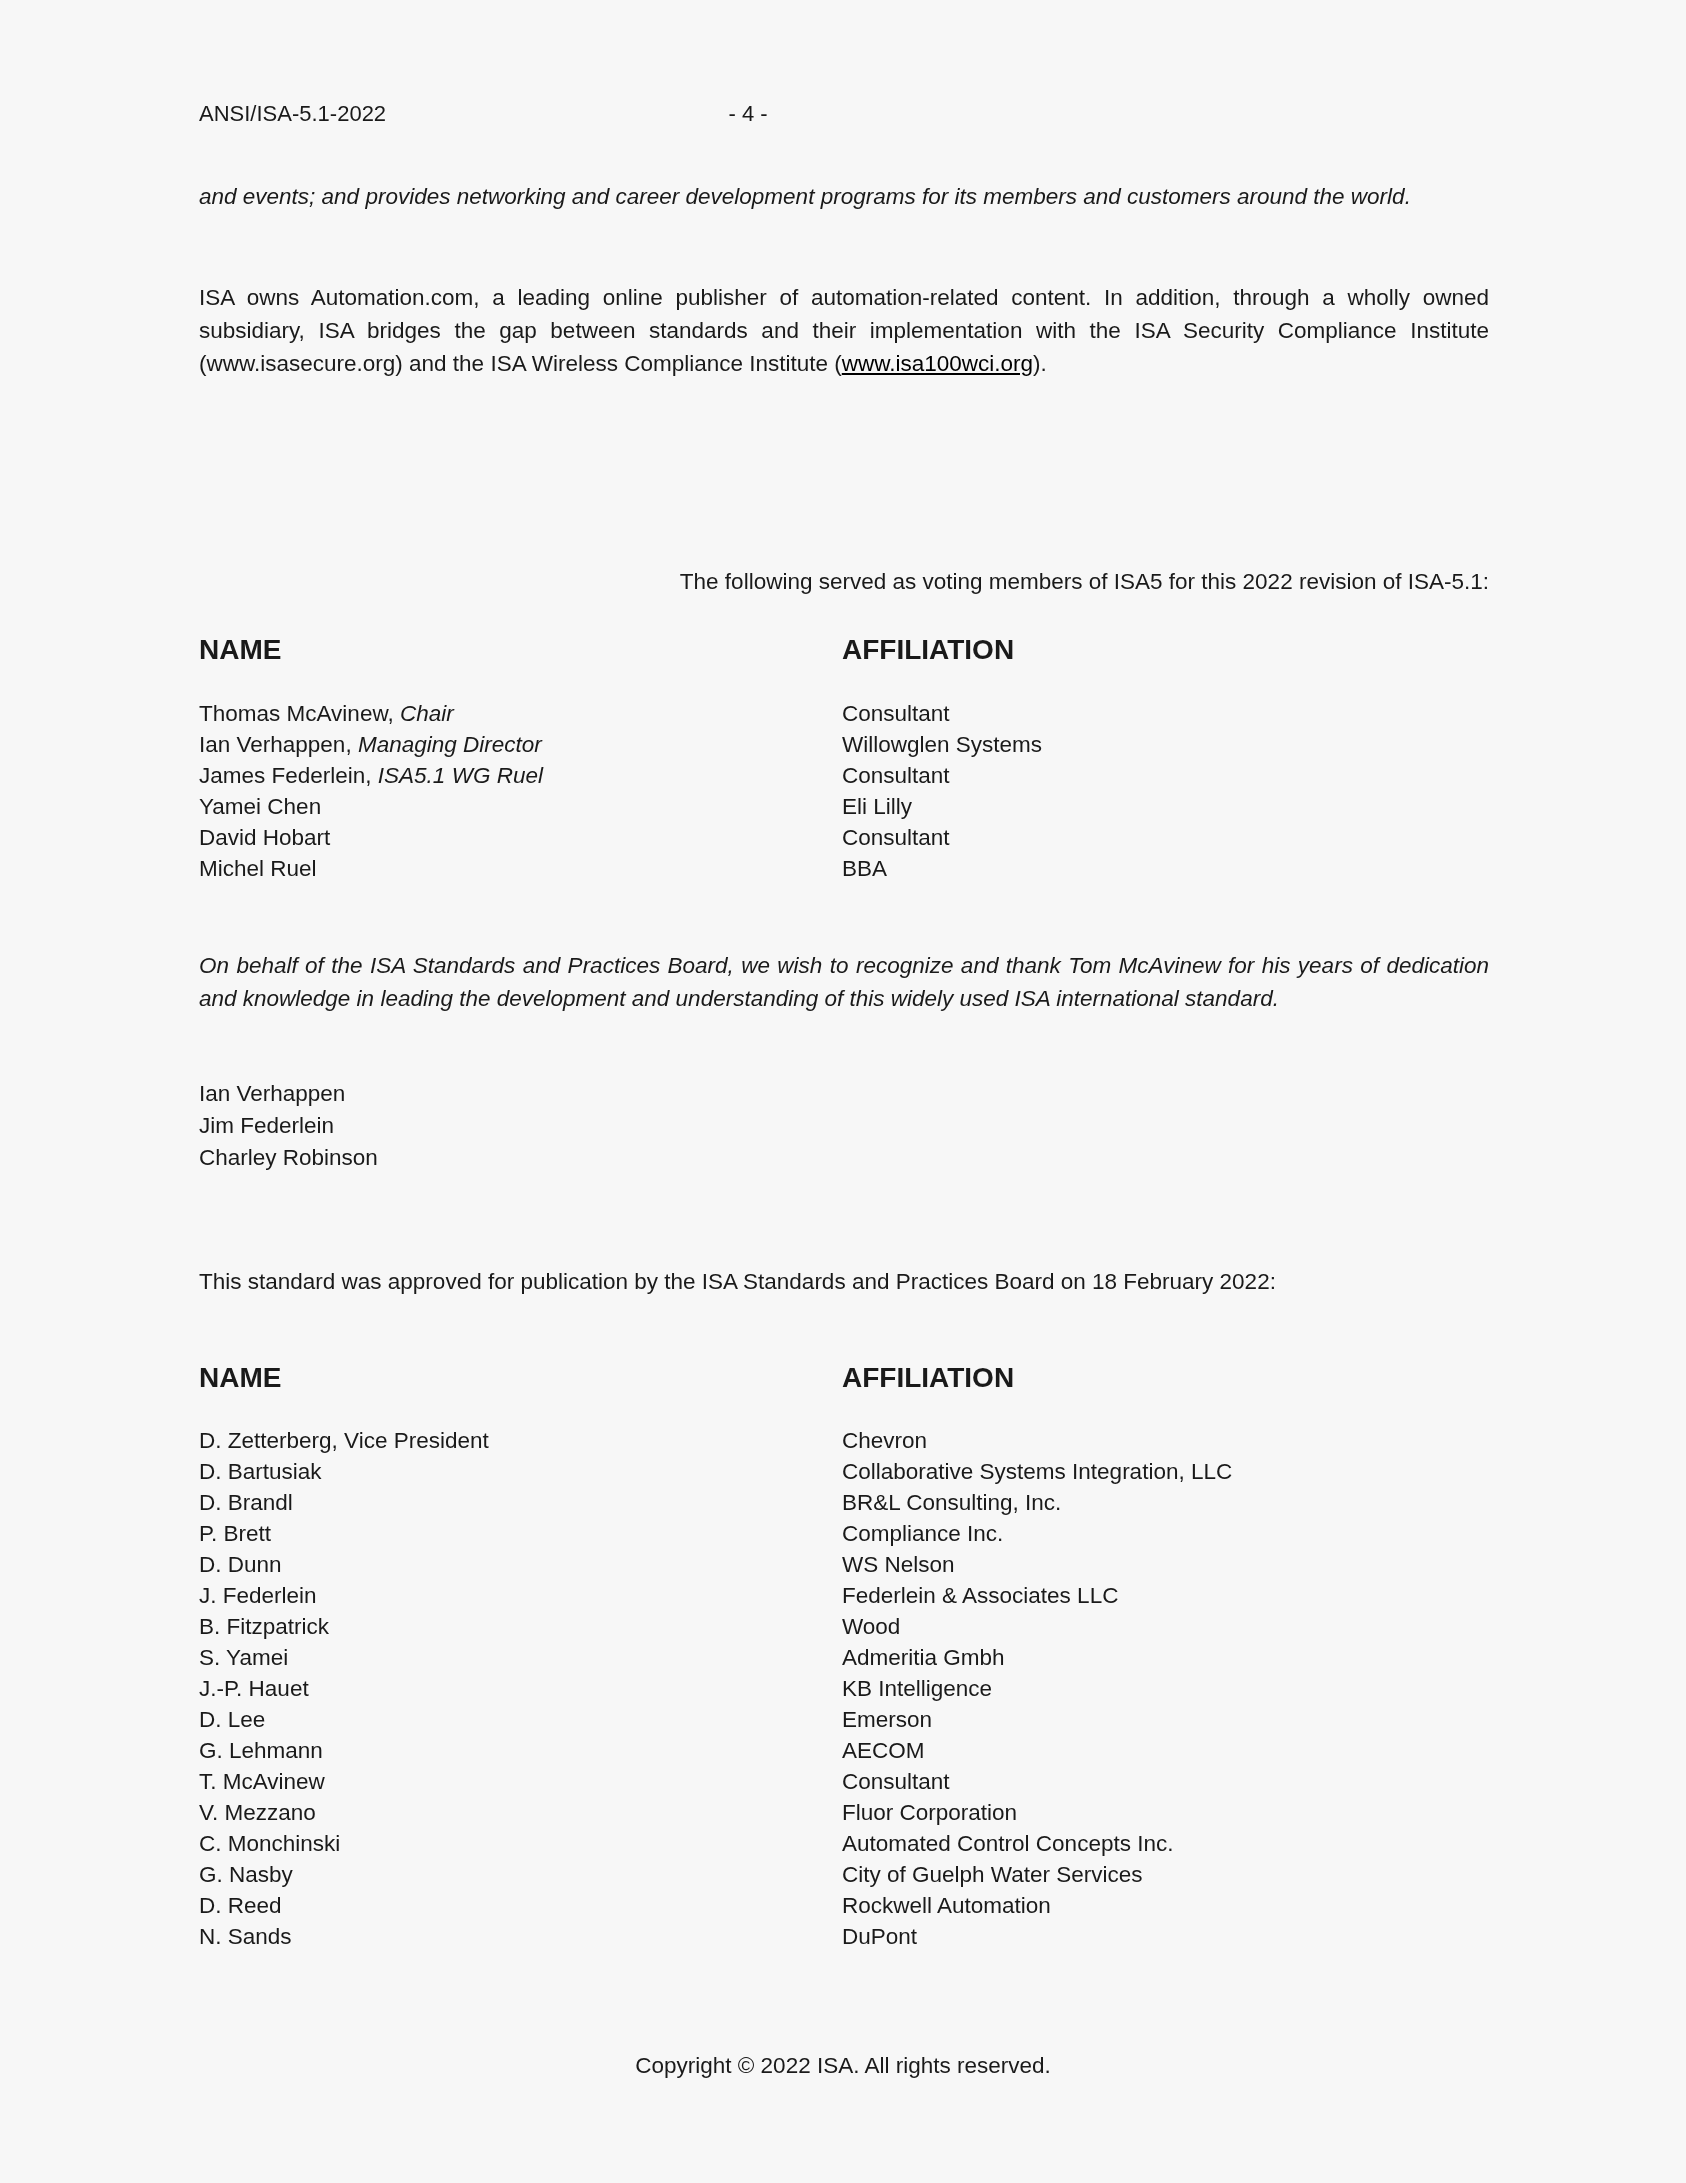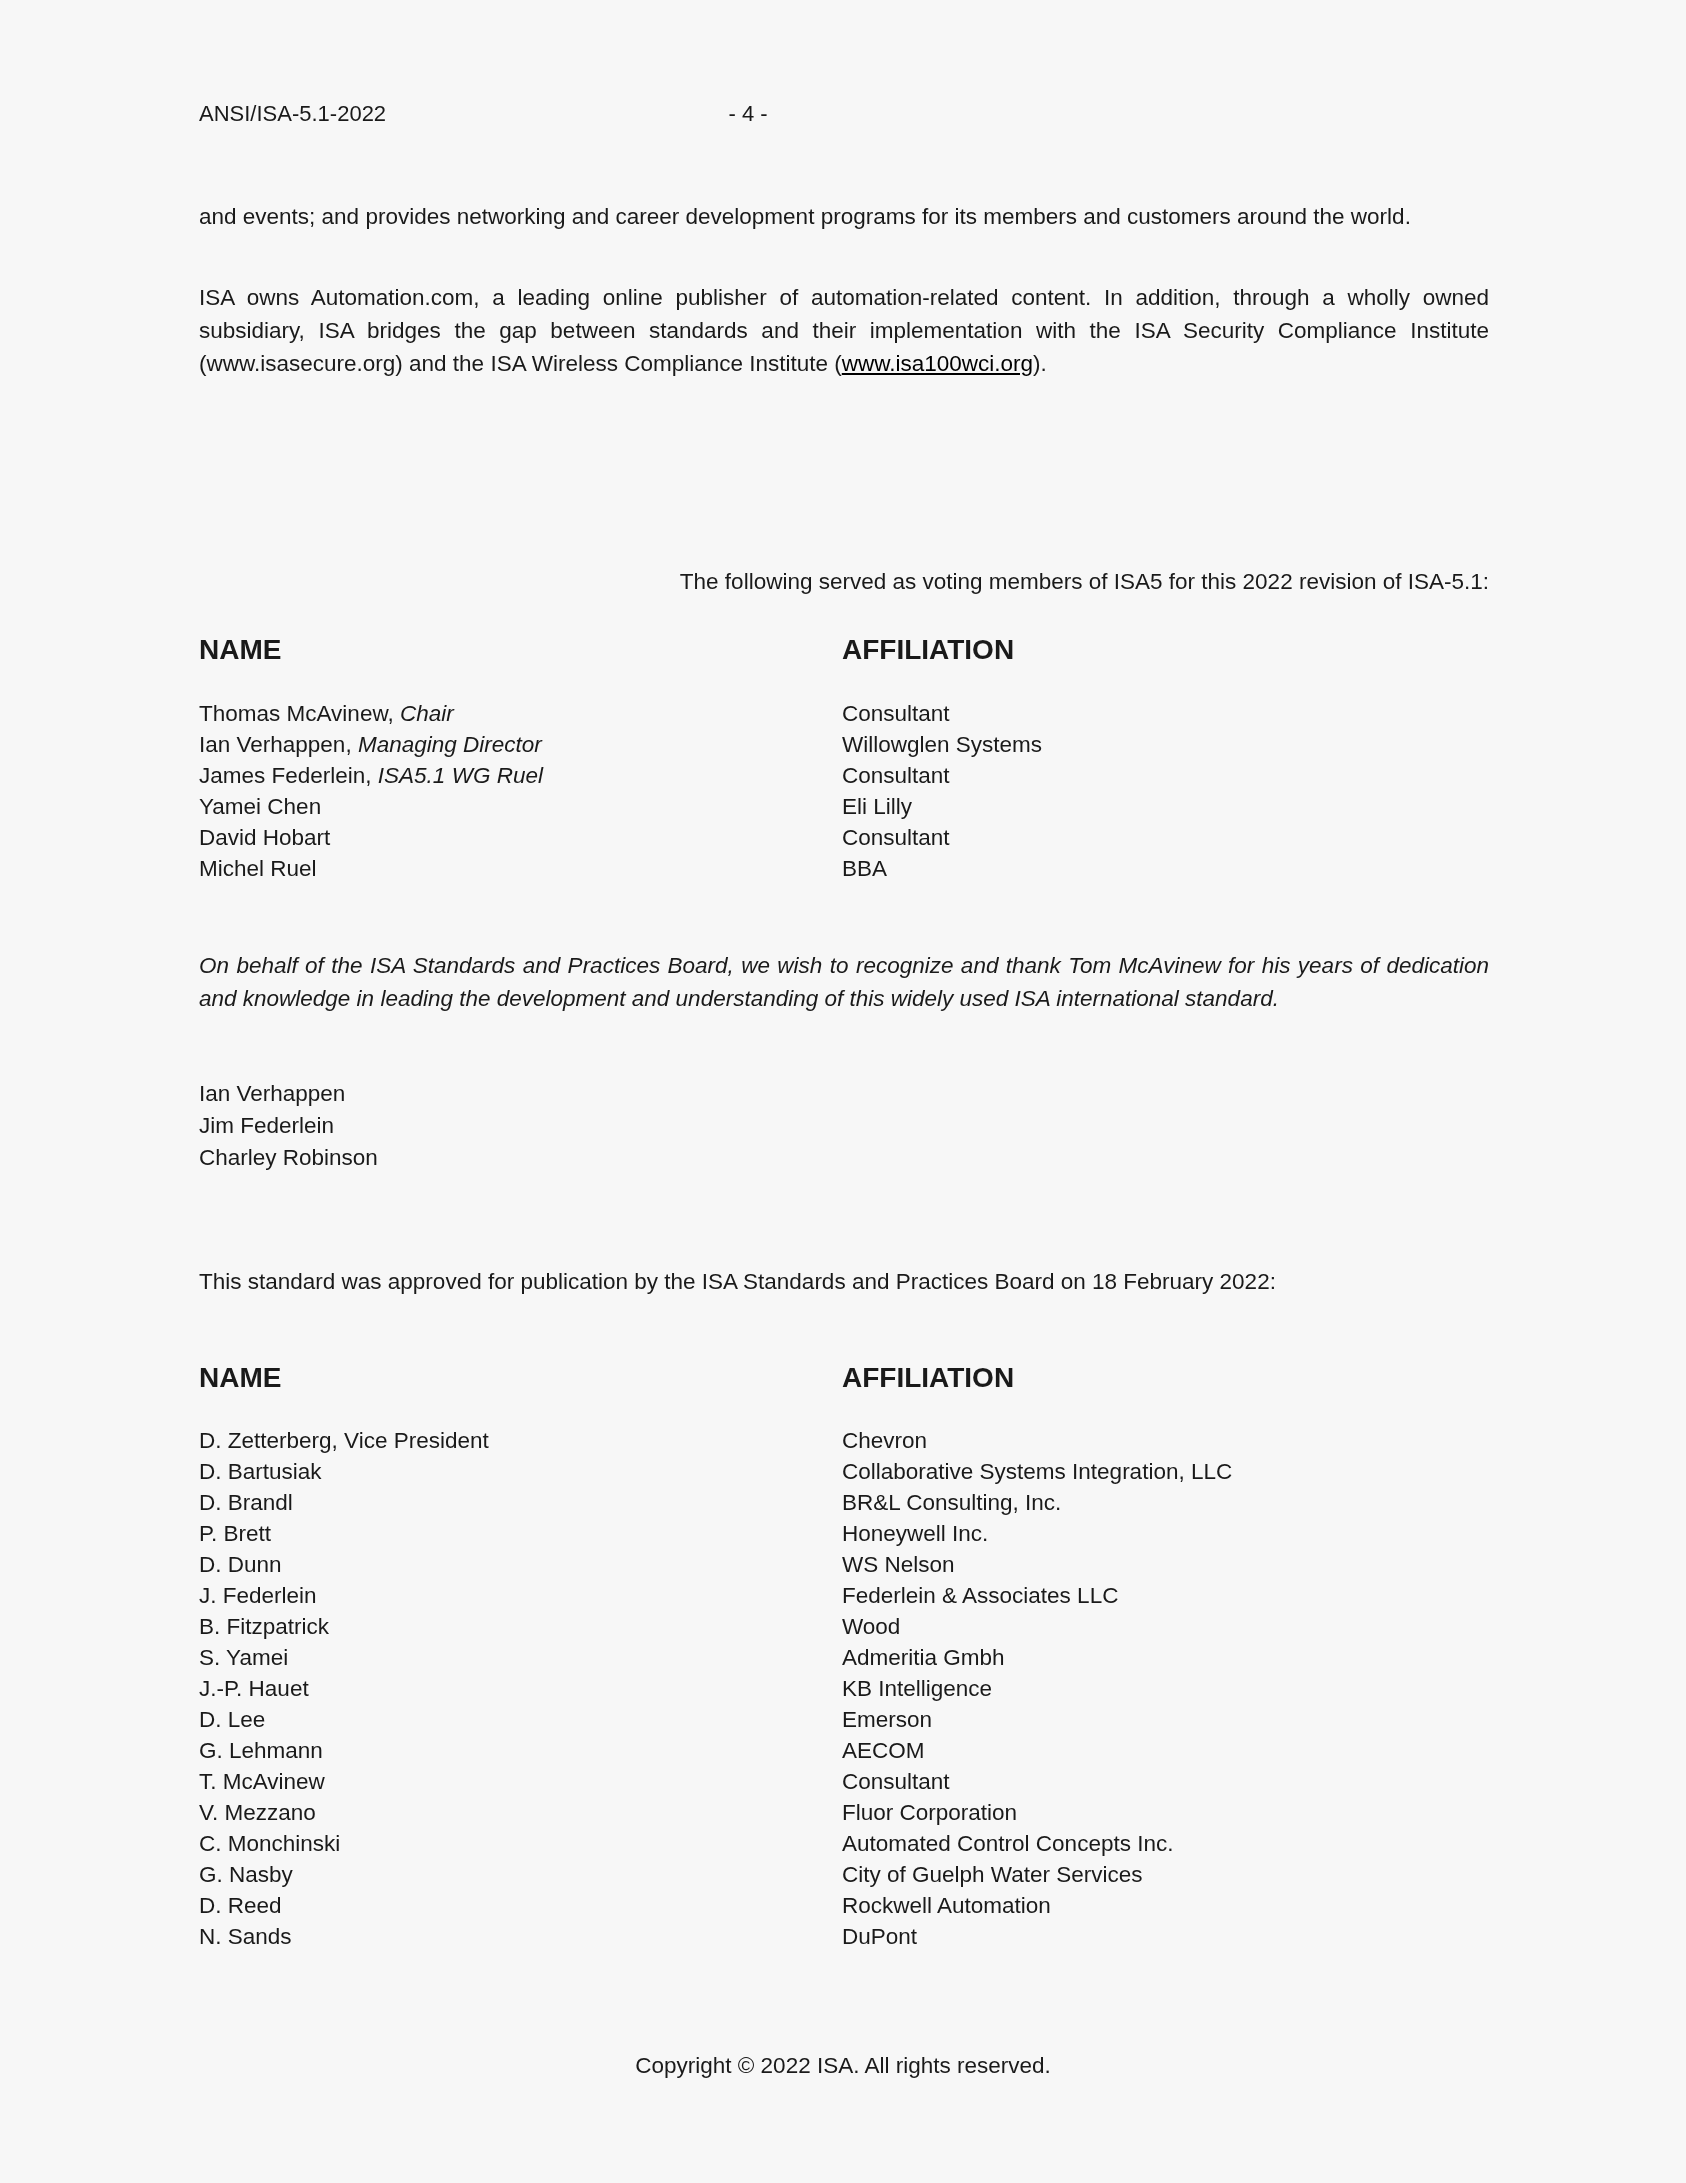"and events; and provides networking" div.body-block { font-style: none -> italic; top: 200px -> 180px }
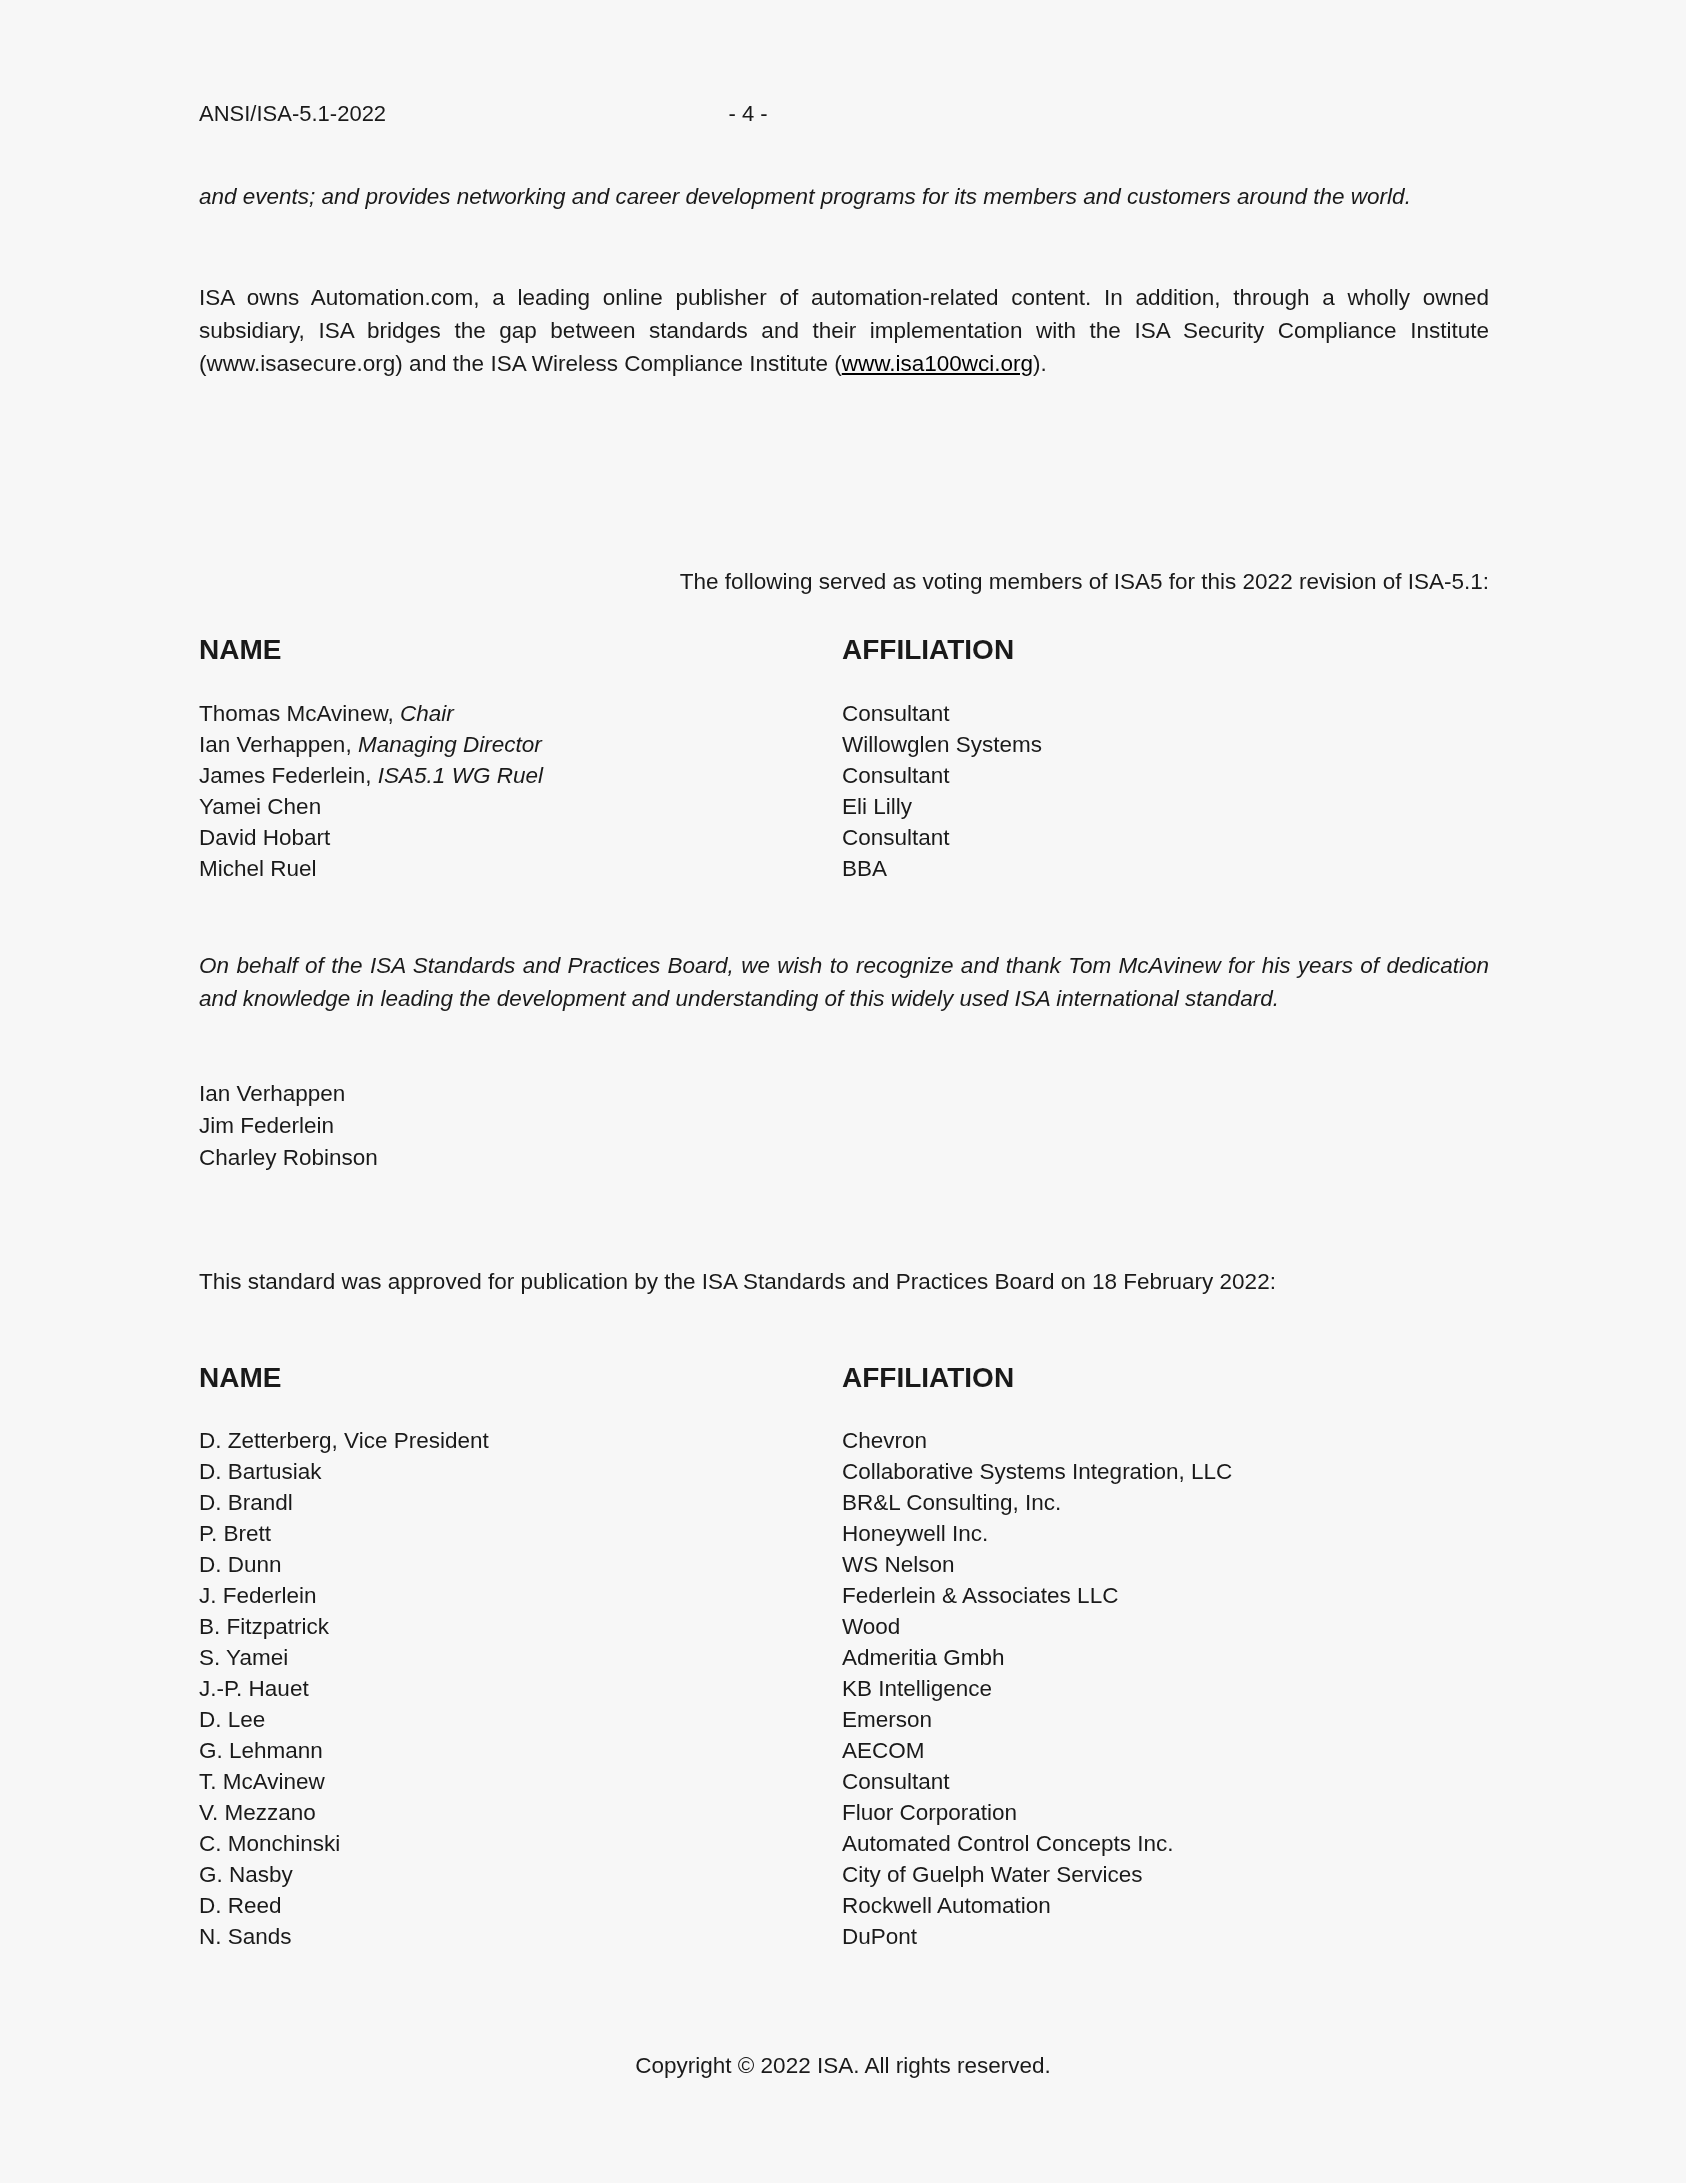"Honeywell Inc." span.r-affil { text: Honeywell -> Compliance }
